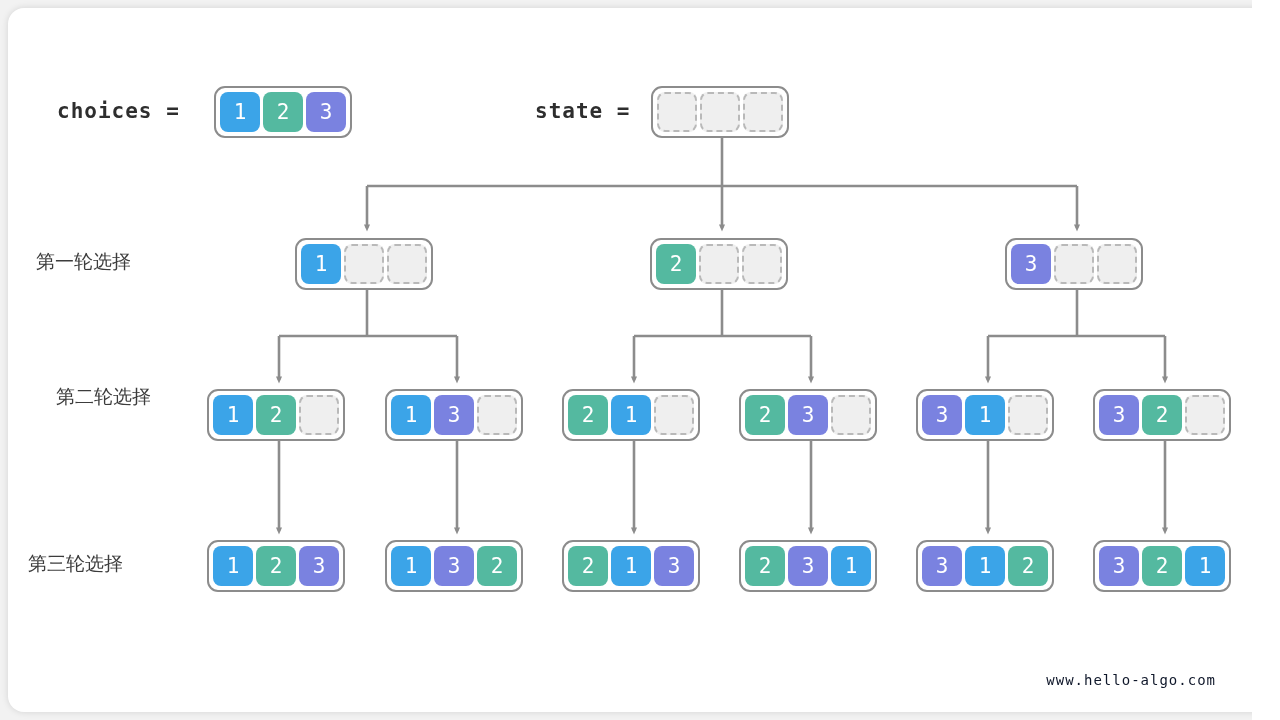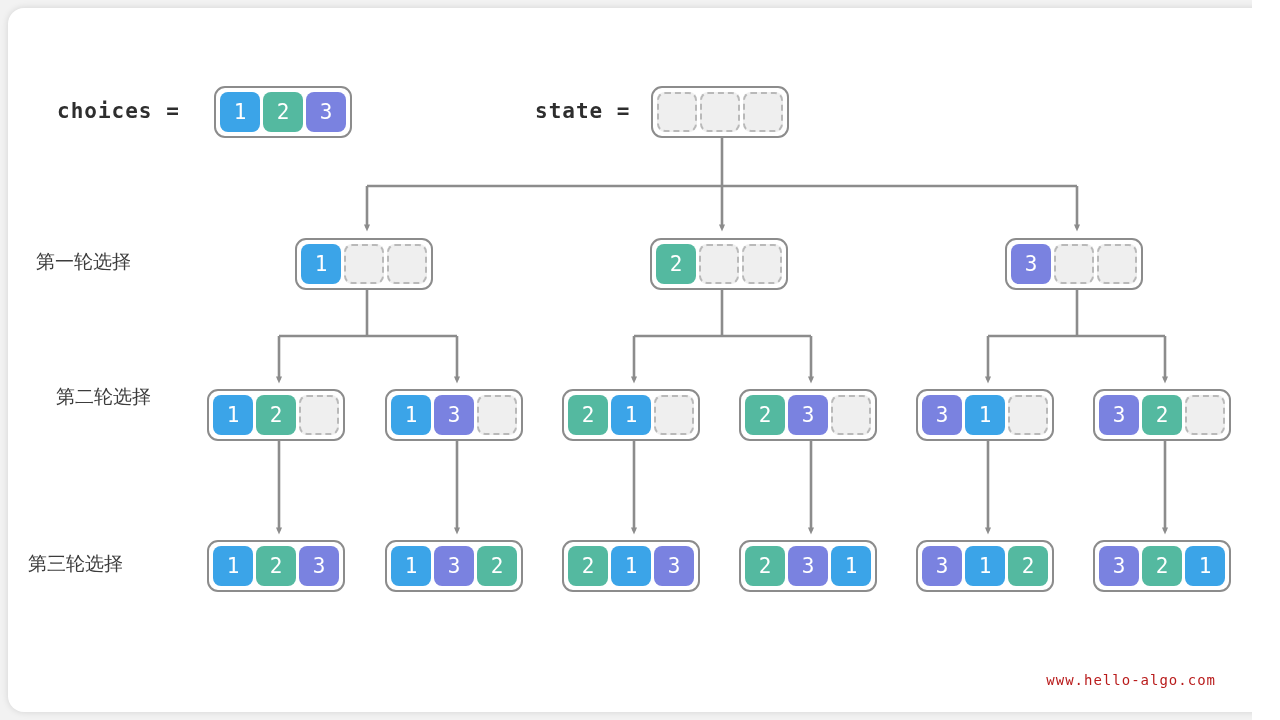"www.hello-algo.com" #watermark { color: #b91c1c -> #0f172a }
